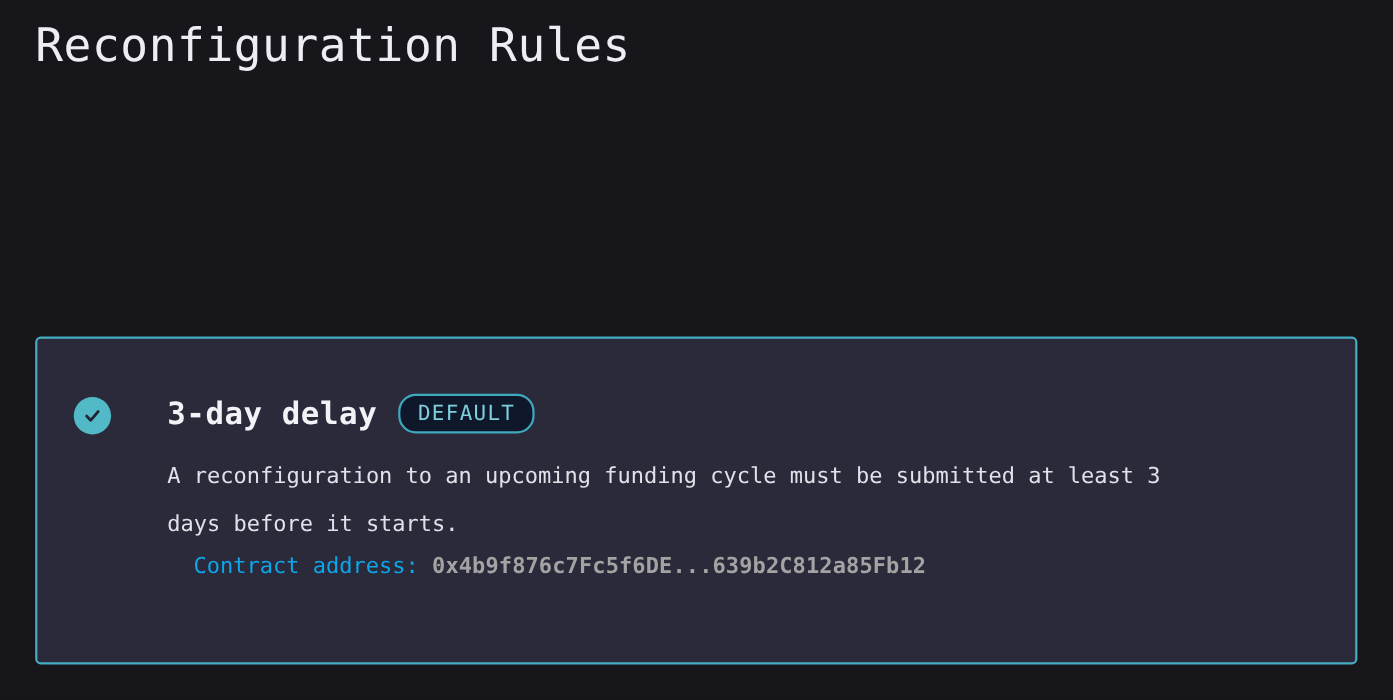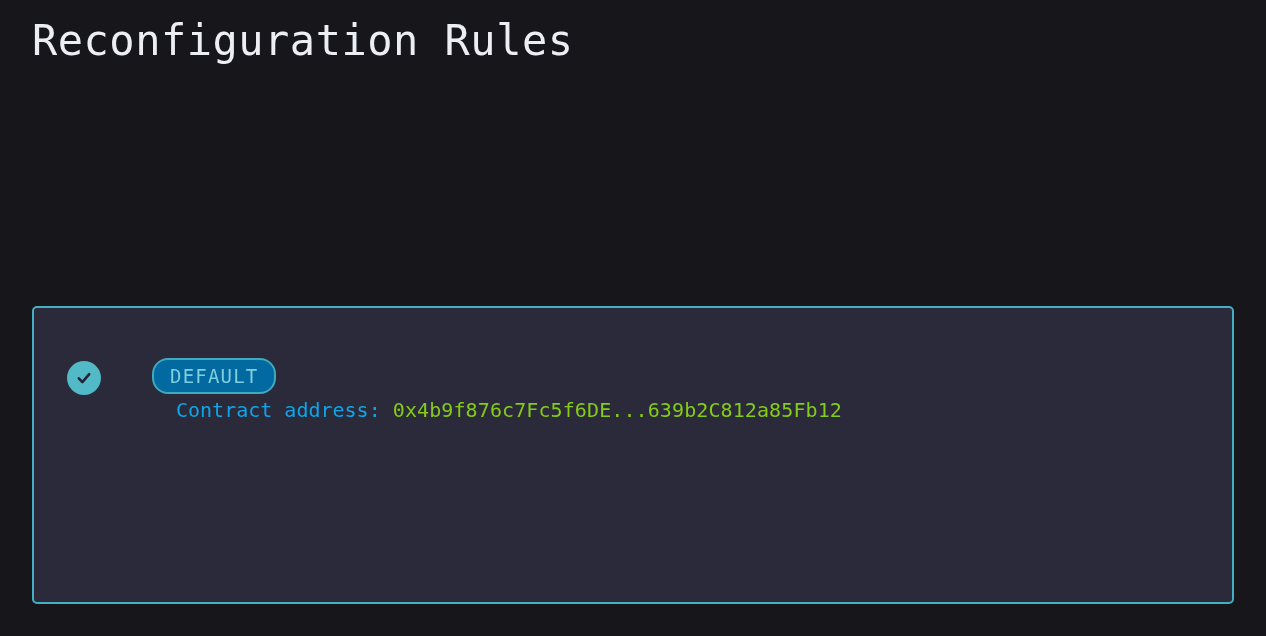"3-day delay" span.card-title { html: none -> <span>3-day delay</span> }
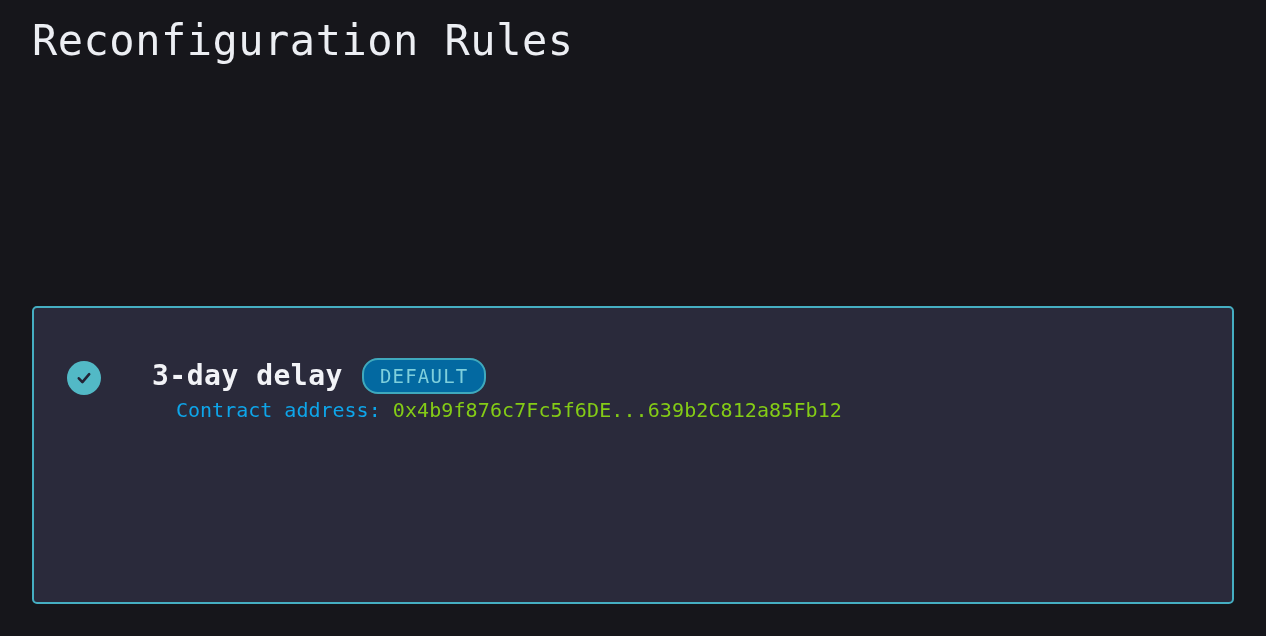"DEFAULT" .badge { background: #0369a1 -> #0f172a }
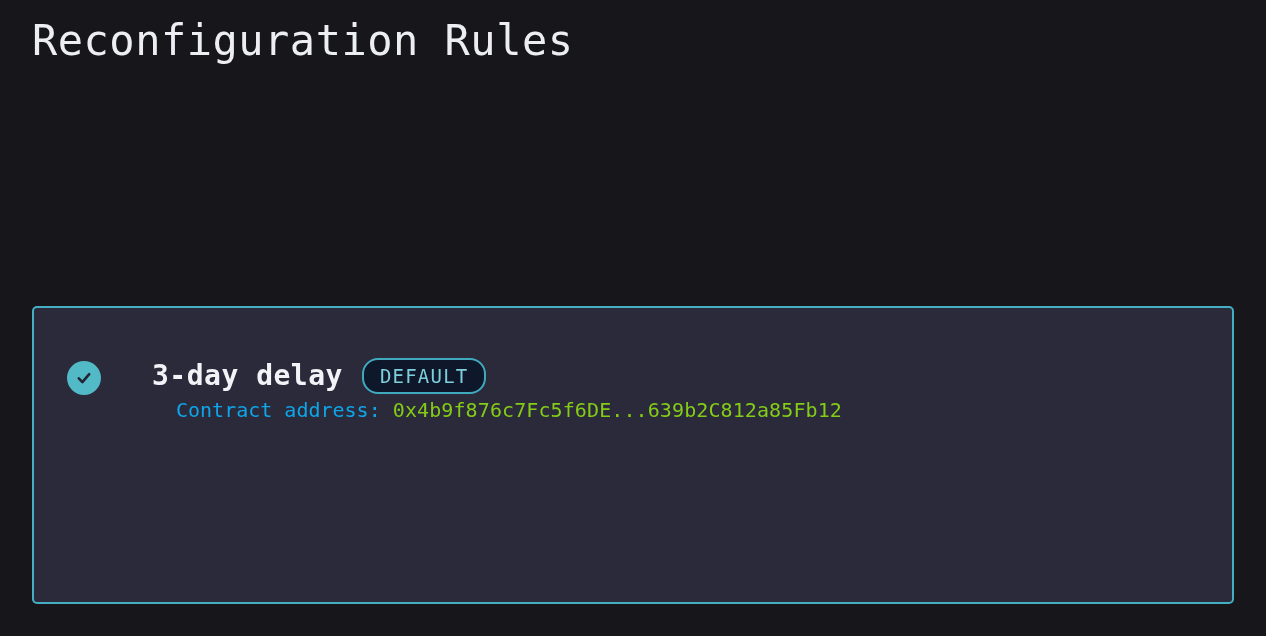"A reconfiguration to an upcoming" p.card-desc { html: none -> <p>A reconfiguration to an upcoming funding cycle must be submitted at least 3 days before it starts.</p> }
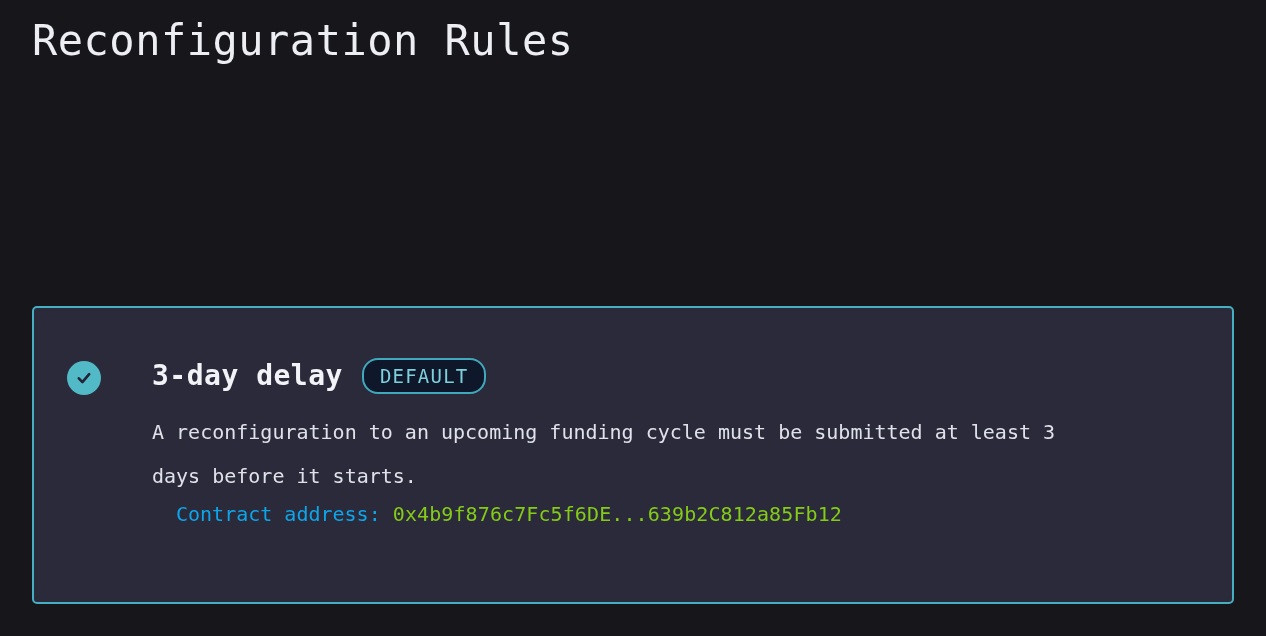"0x4b9f876c7Fc5f6DE...639b2C812a85Fb12" .addr-value { color: #84cc16 -> #a3a3a3; font-weight: normal -> bold }
